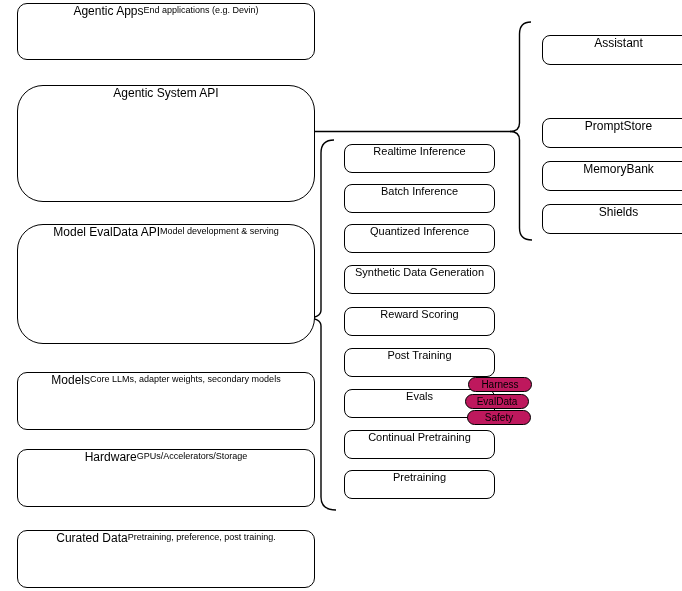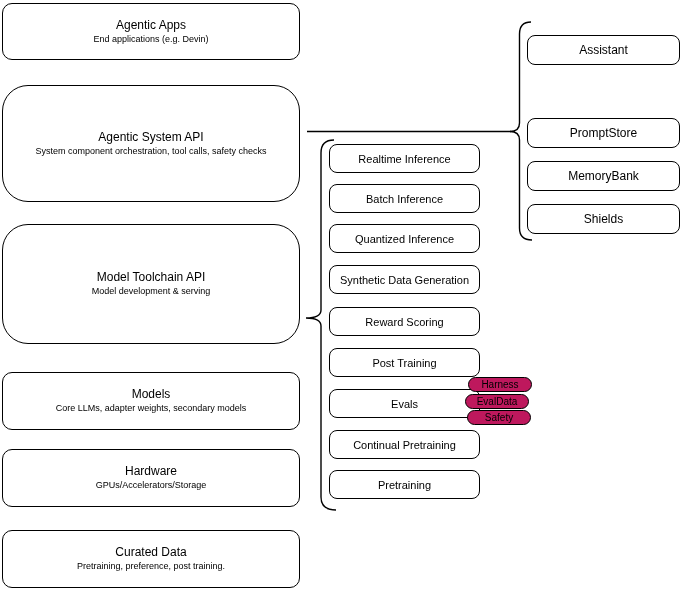"Agentic Apps" .node { align-items: center -> flex-start; flex-direction: column -> row; margin-left: none -> 15px }
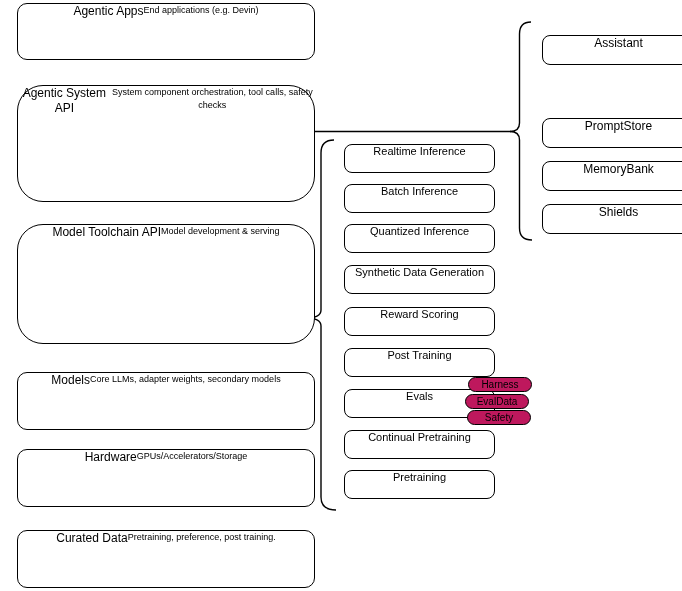"System component orchestration, tool" div.lsub { html: <div>System component orchestration, tool calls, safety checks</div> -> none }
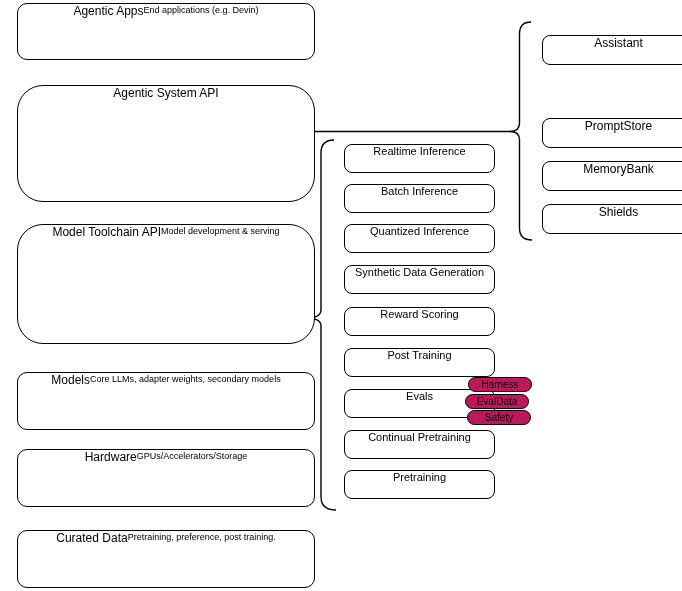"Model Toolchain API" div.ltitle { text: Toolchain -> EvalData }
